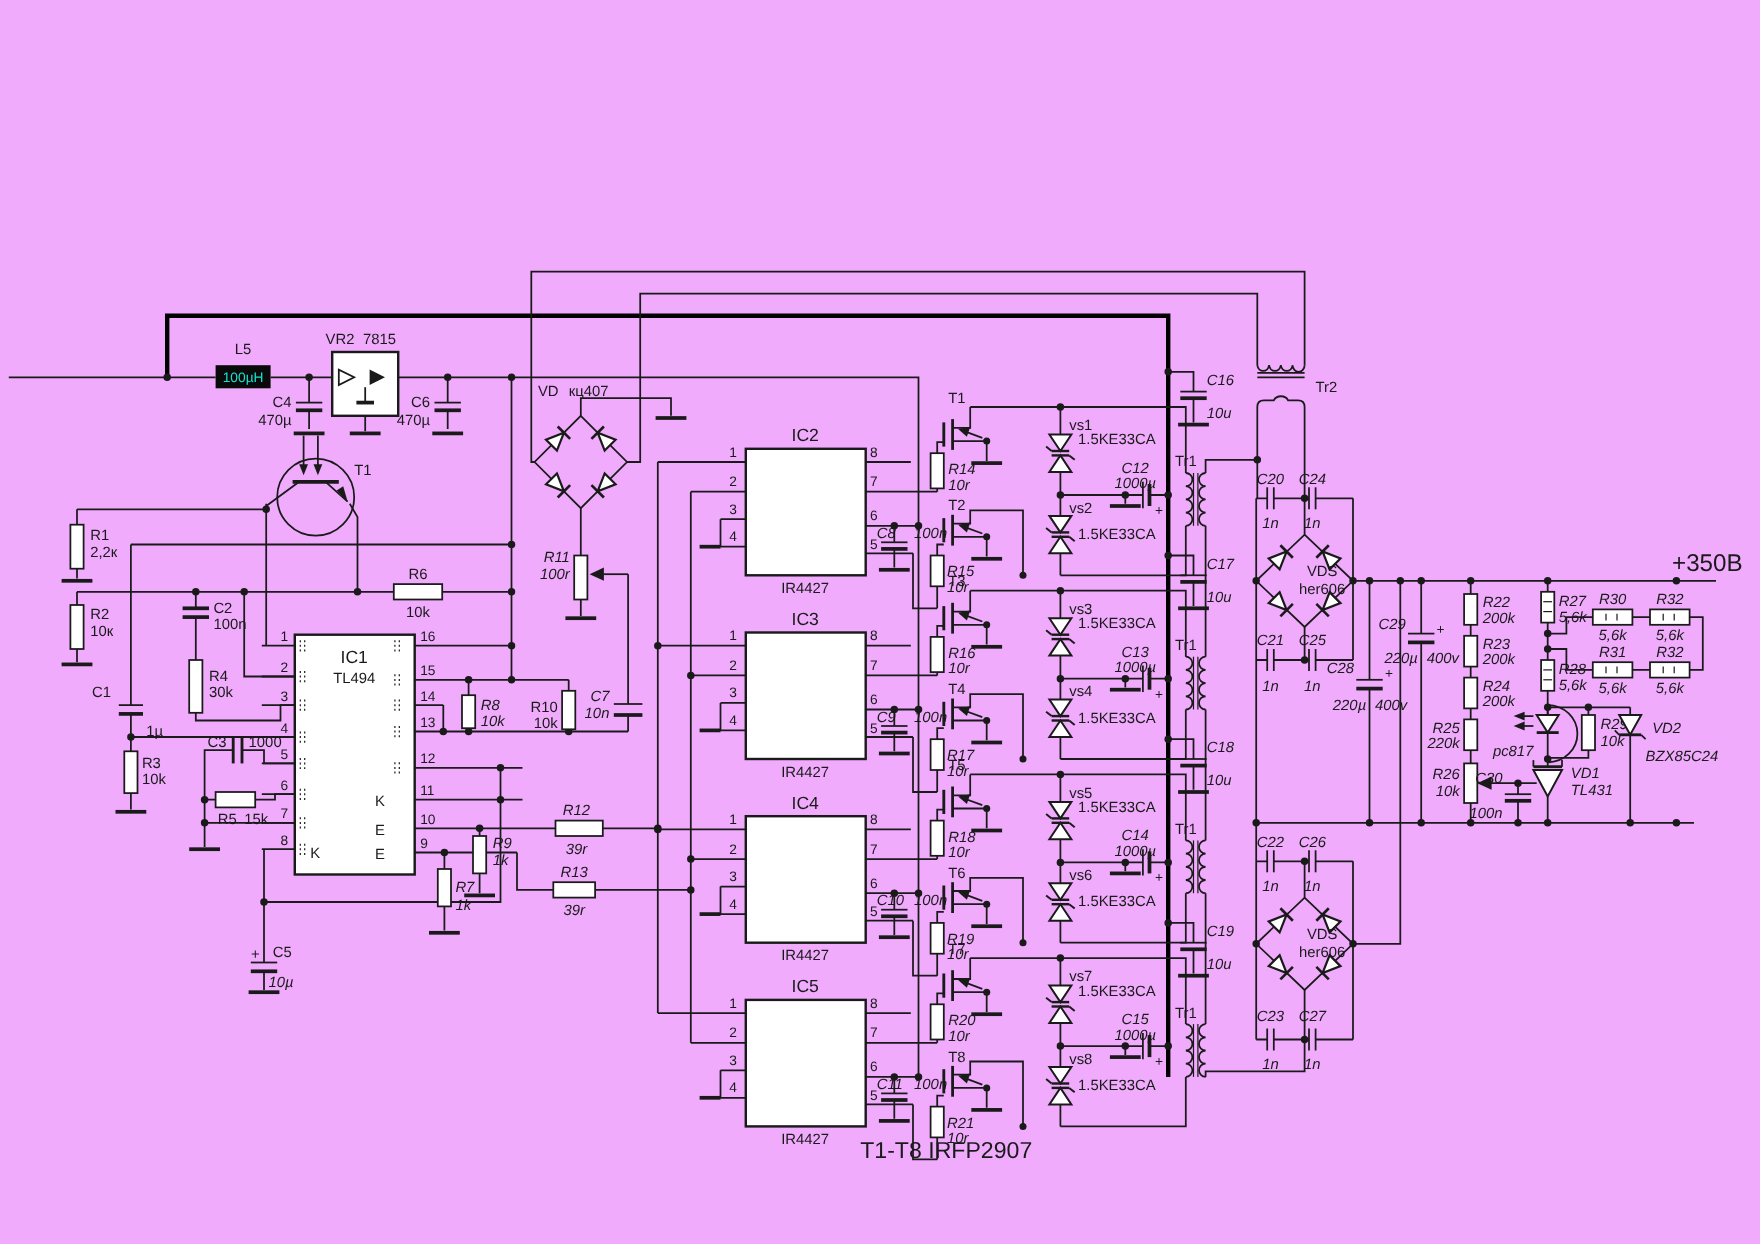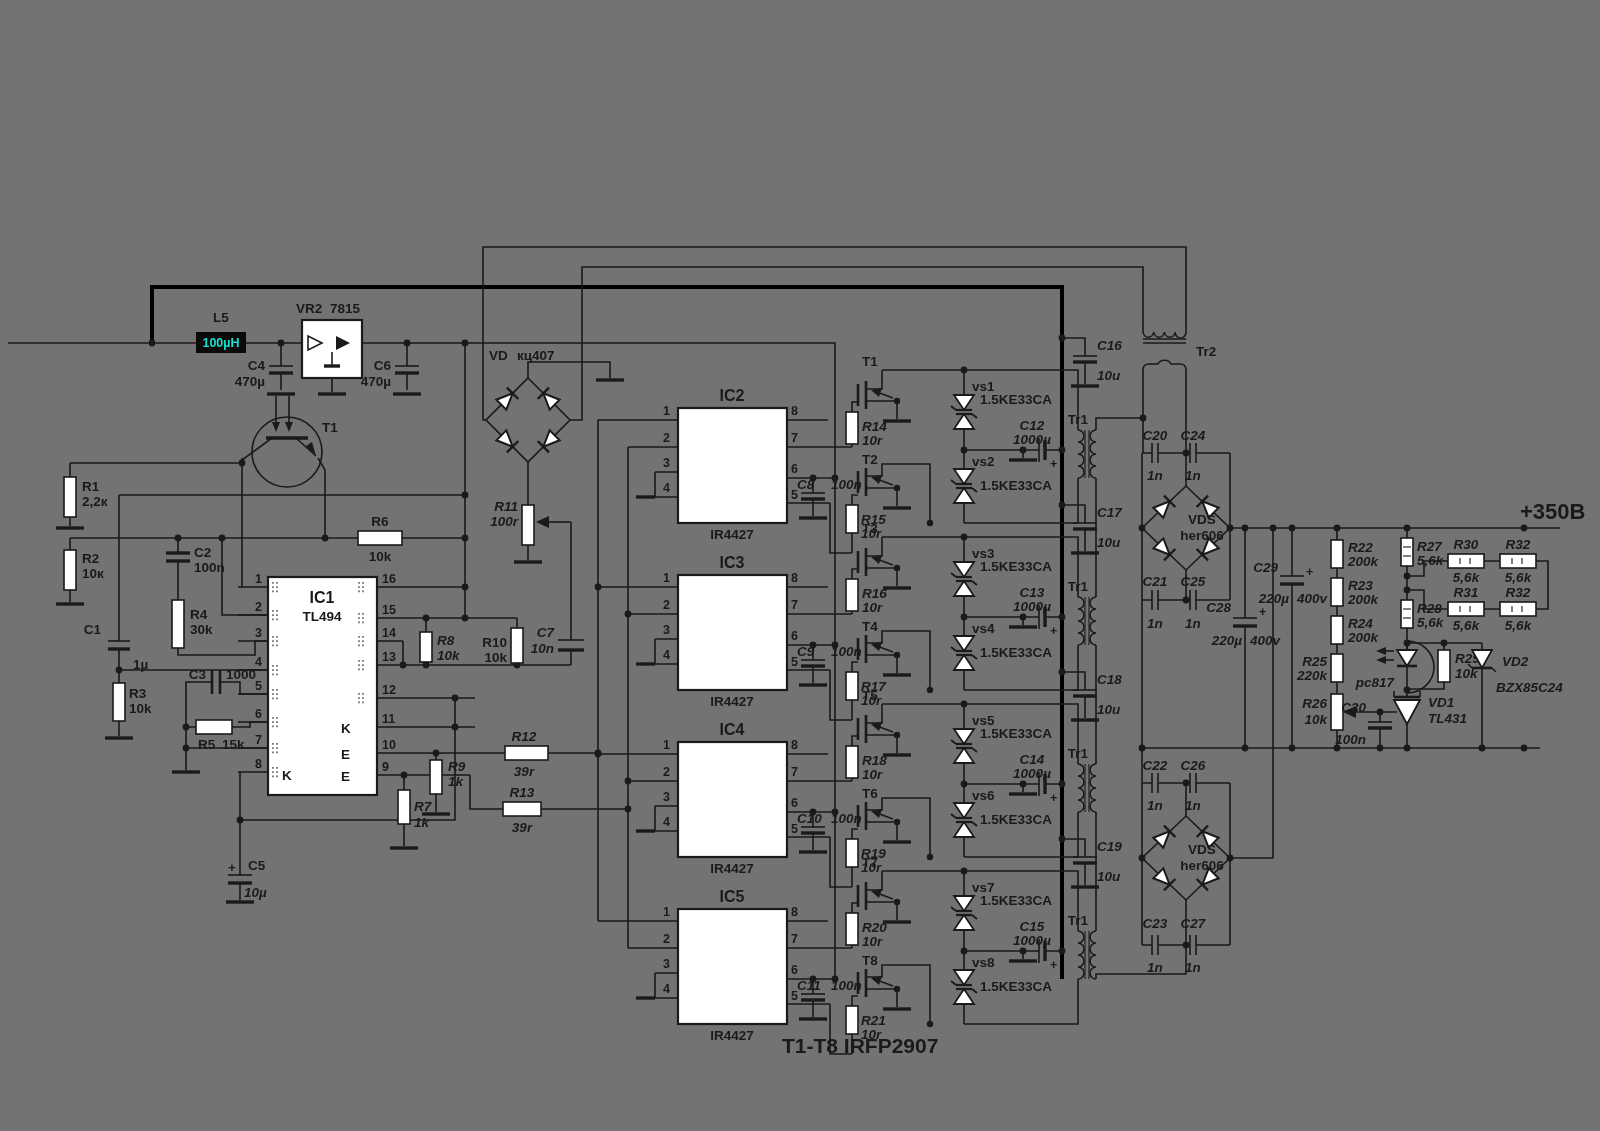"L5" .stage { background: #737373 -> #f0abfc; font-weight: bold -> none }
